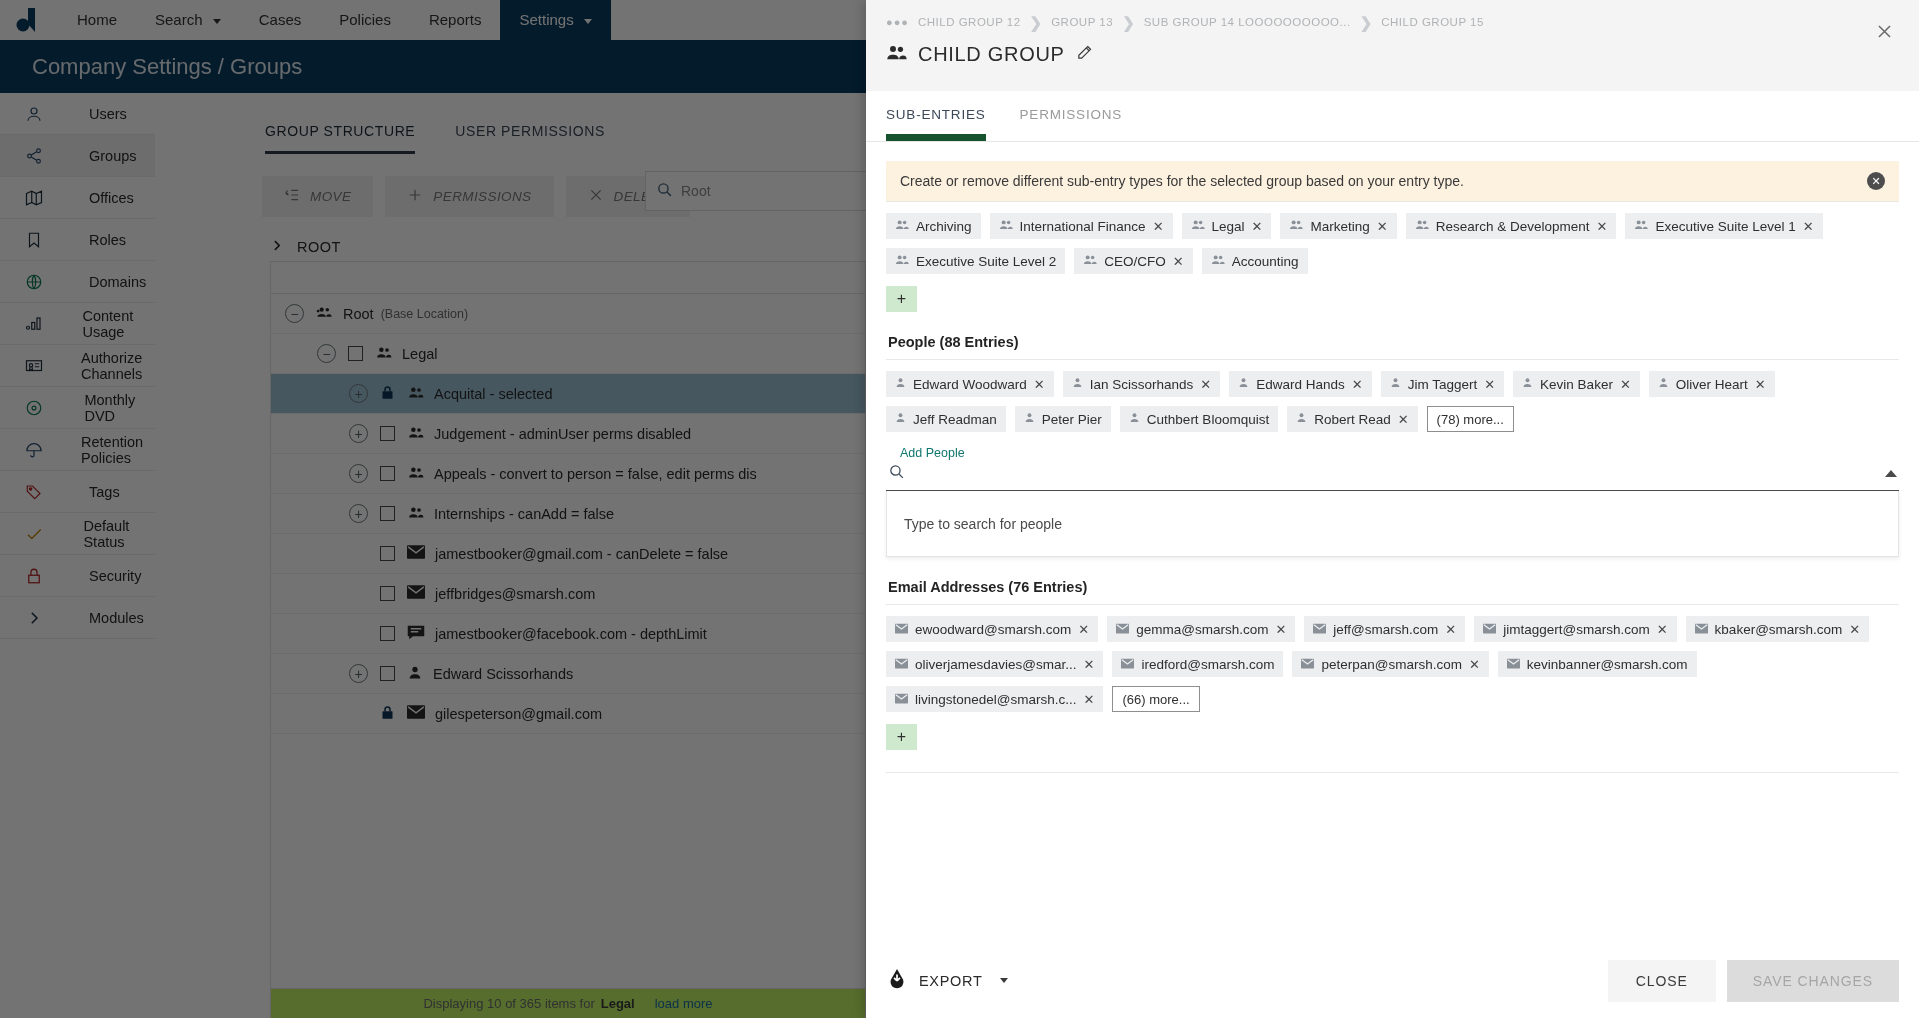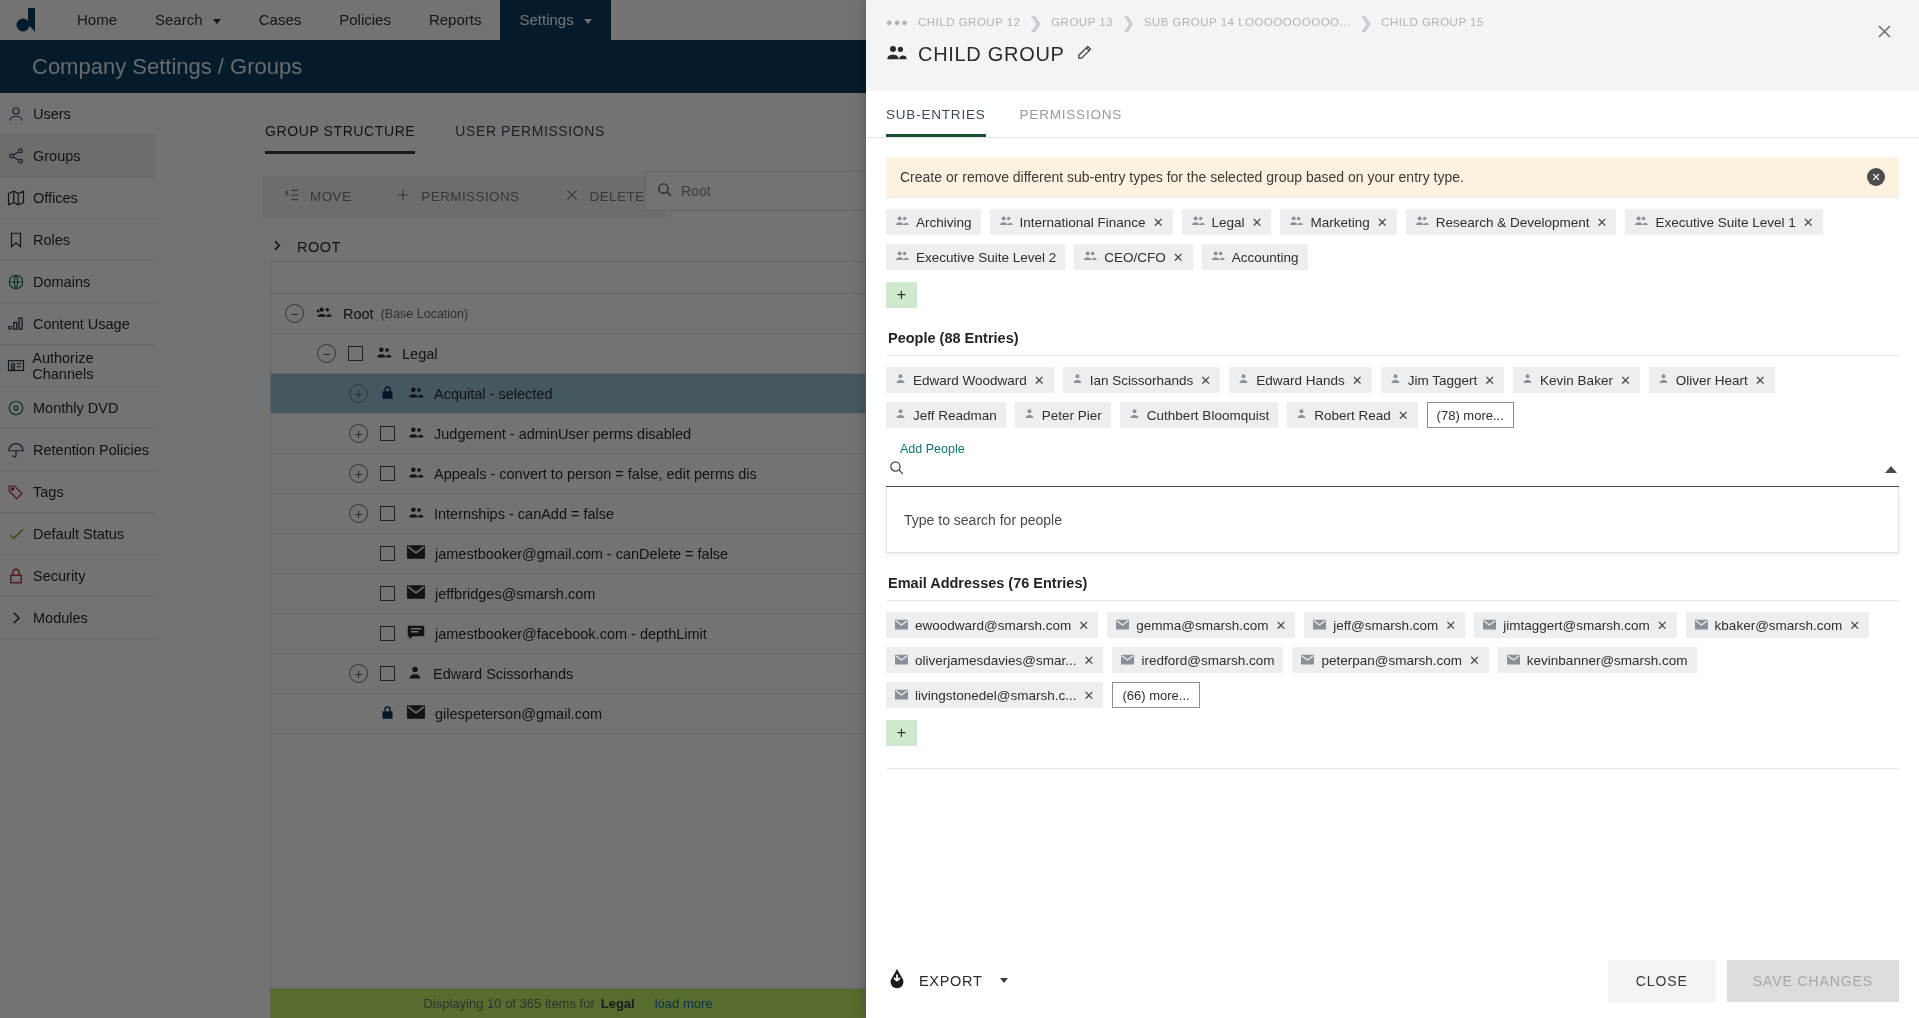"Users" .side-item { gap: none -> 38px; padding-left: 7px -> 25px }
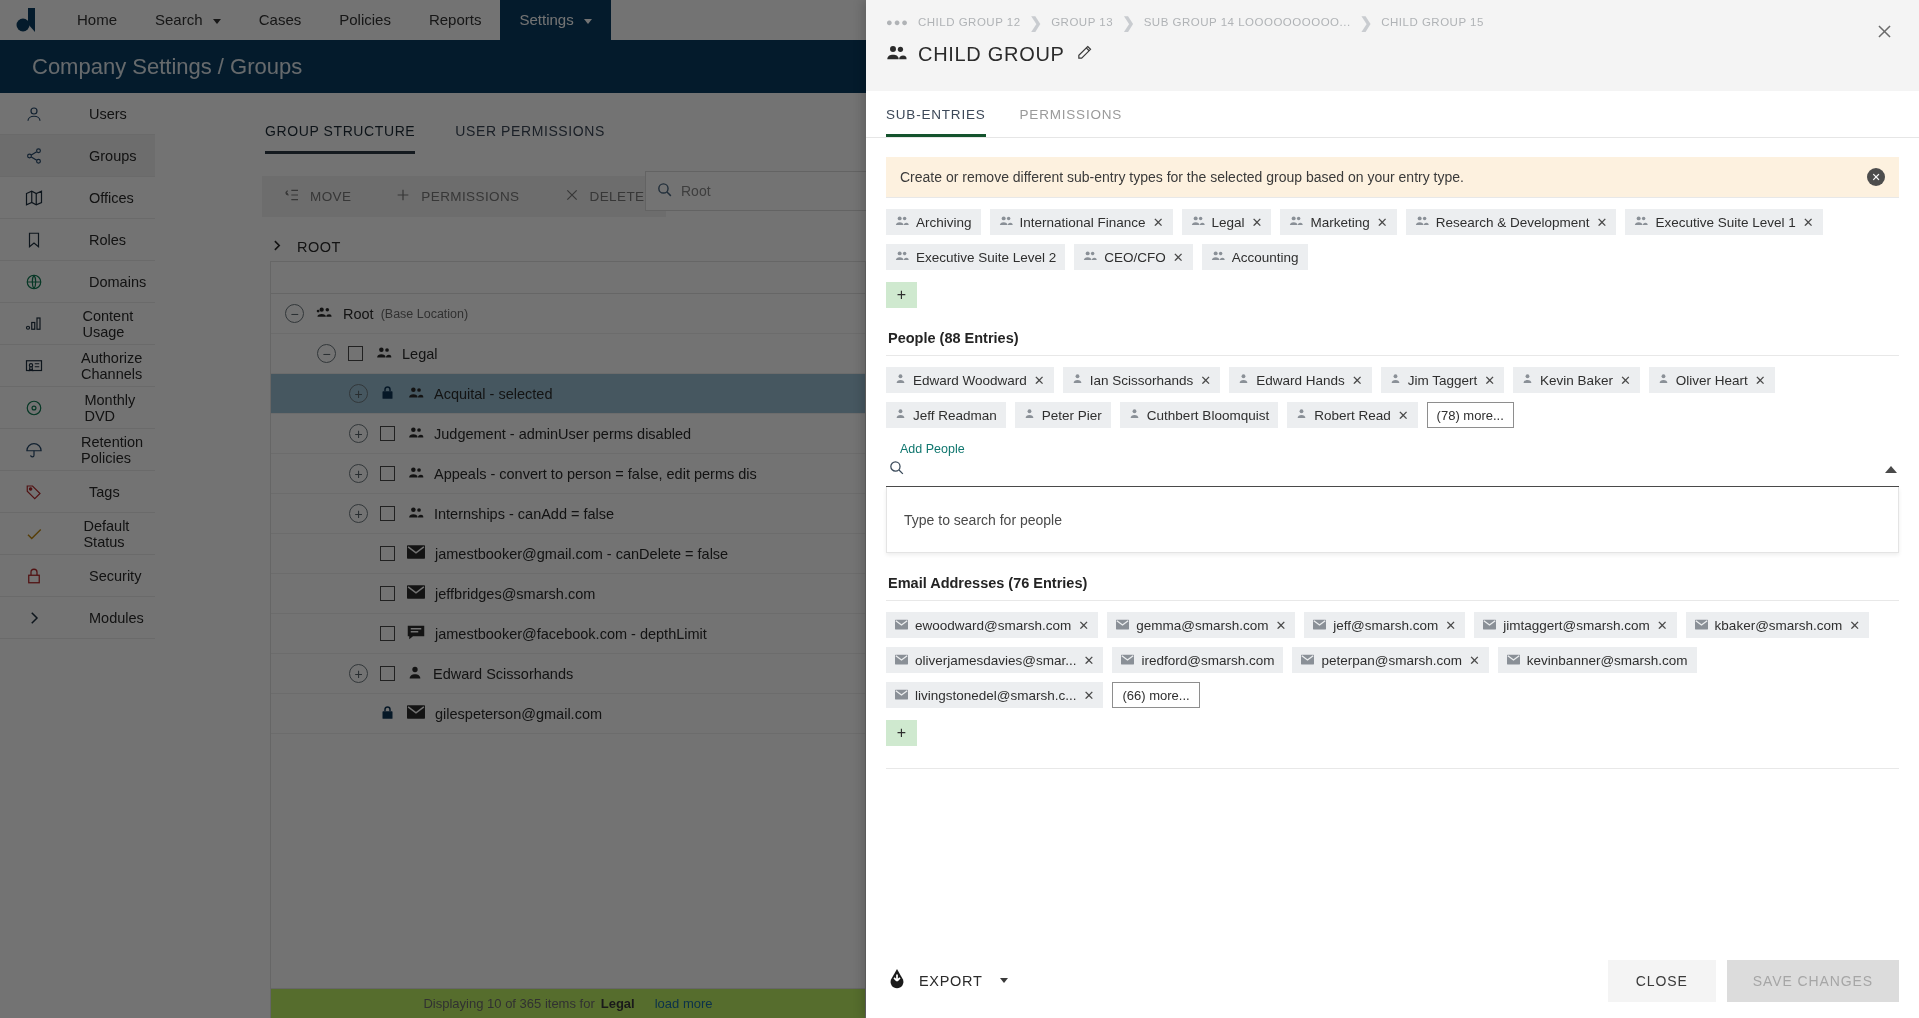"SUB-ENTRIES" .ptab.active { border-bottom: 3px solid #14532d -> 7px solid #14532d }
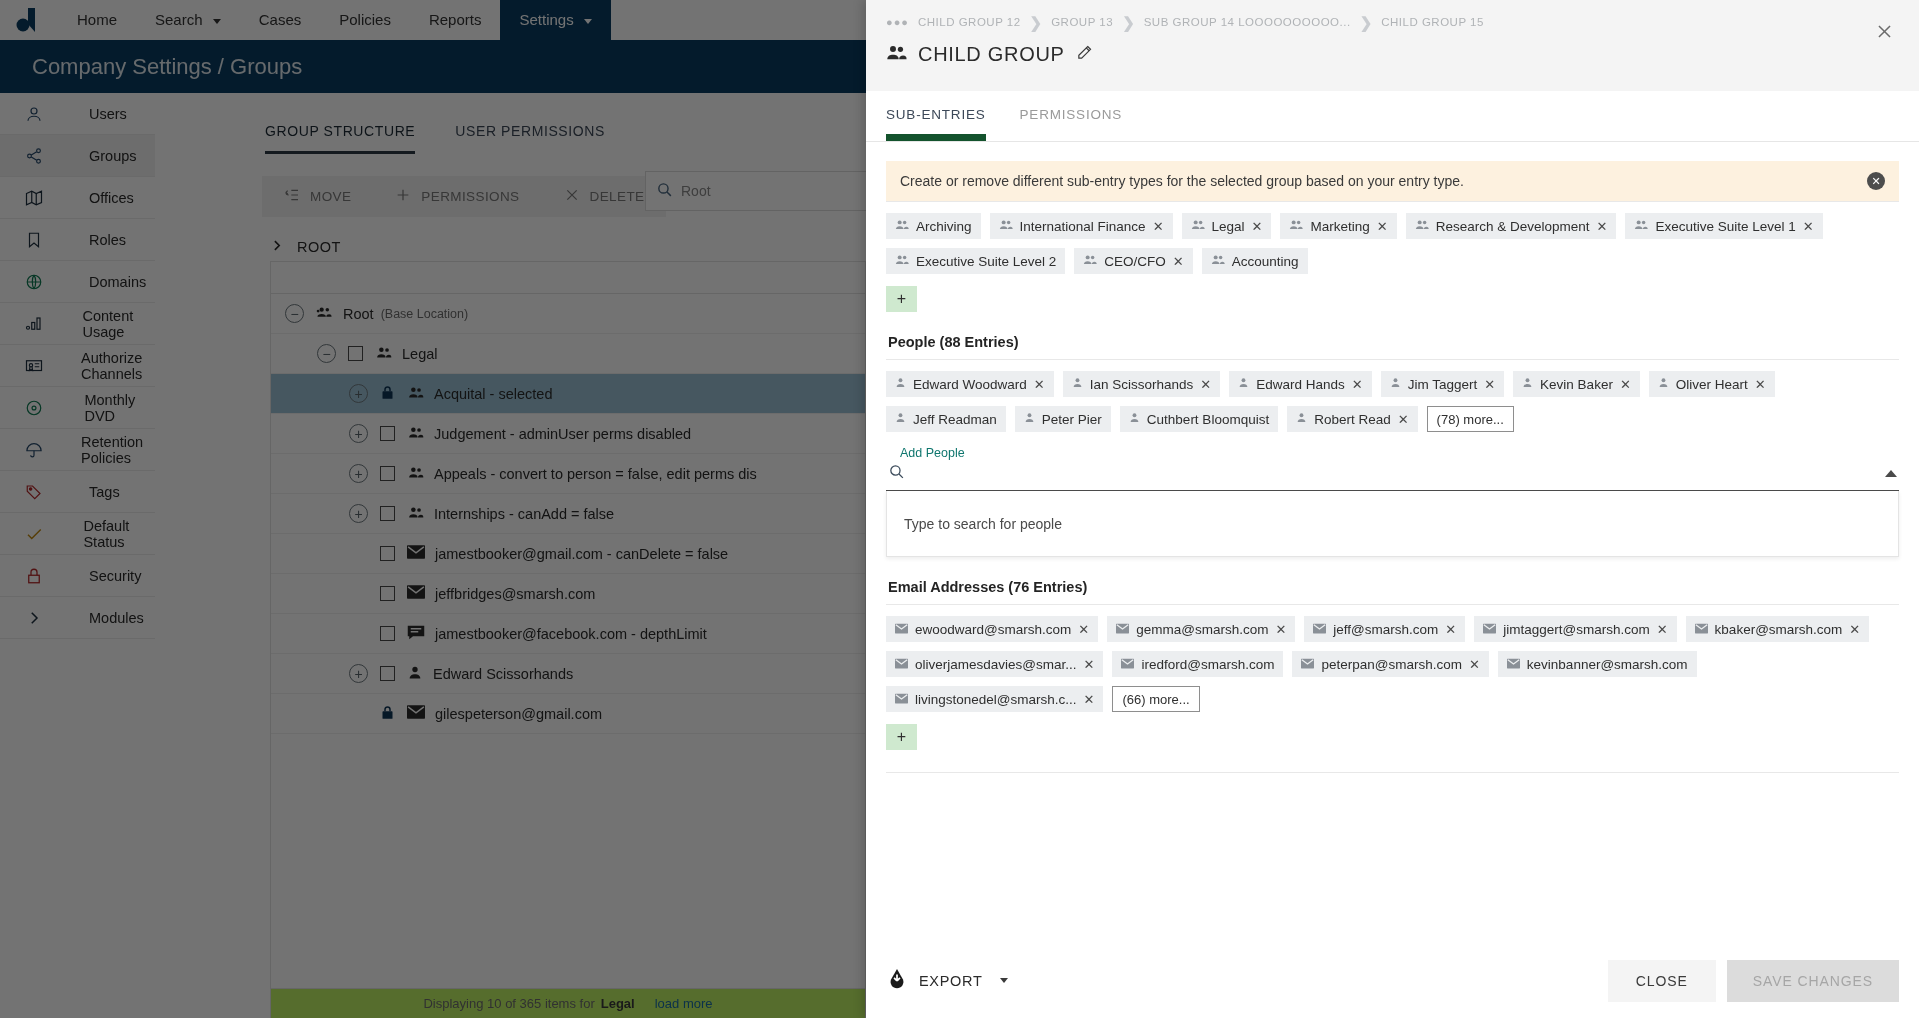"MOVE" .toolbar { font-style: none -> italic; gap: none -> 12px }
